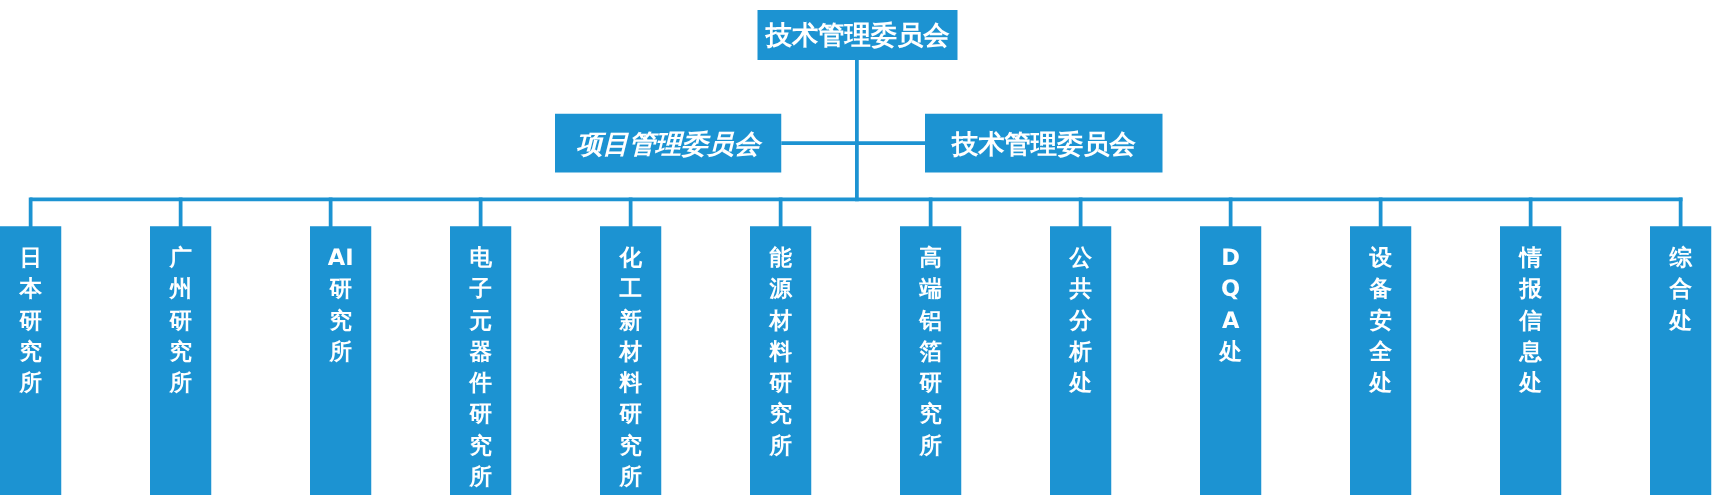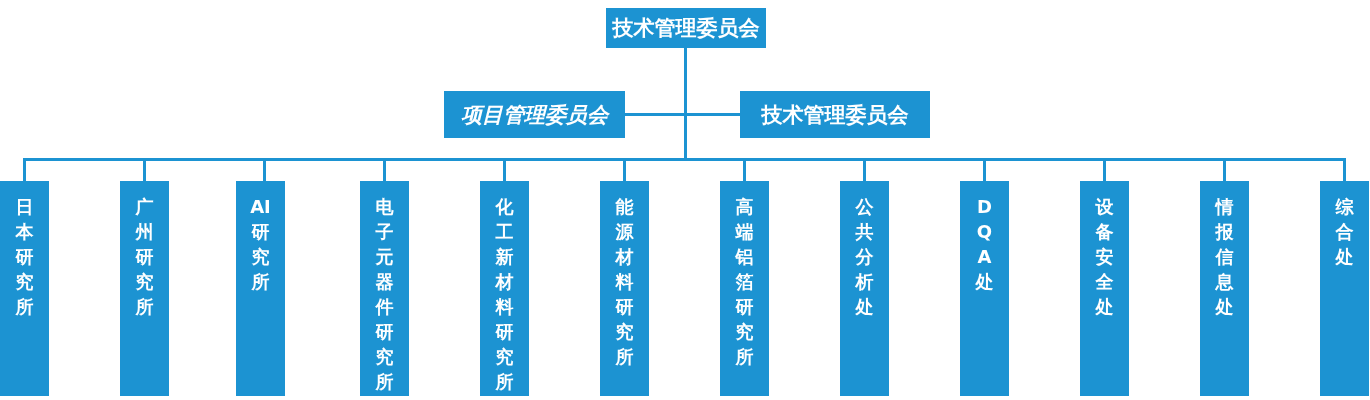"AI" div.dept-box { left: 236px -> 248px }
